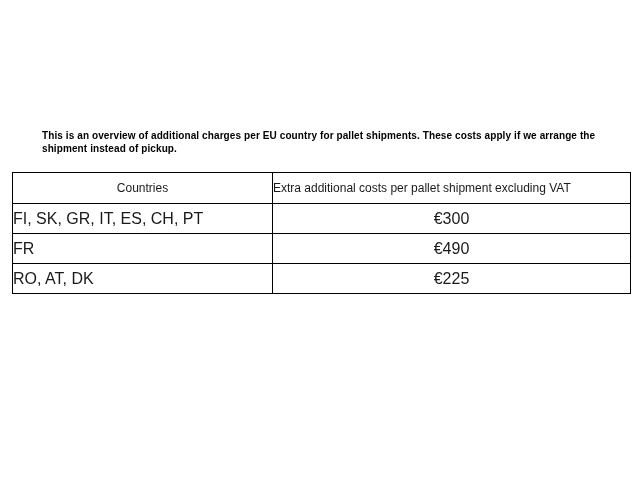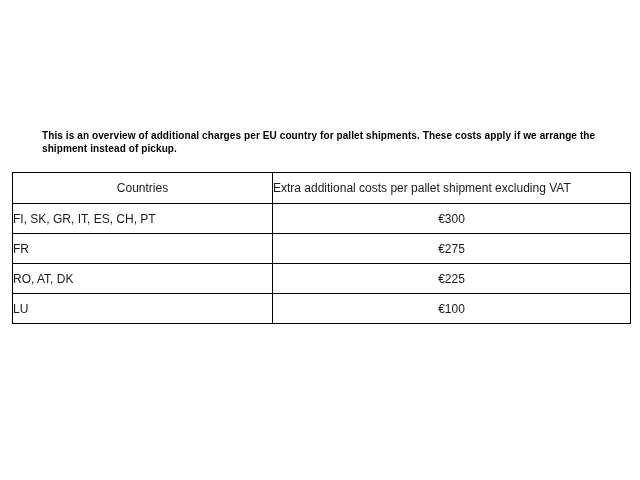"FI, SK, GR, IT, ES," table.charges td, table.charges th { font-size: 12px -> 16px }
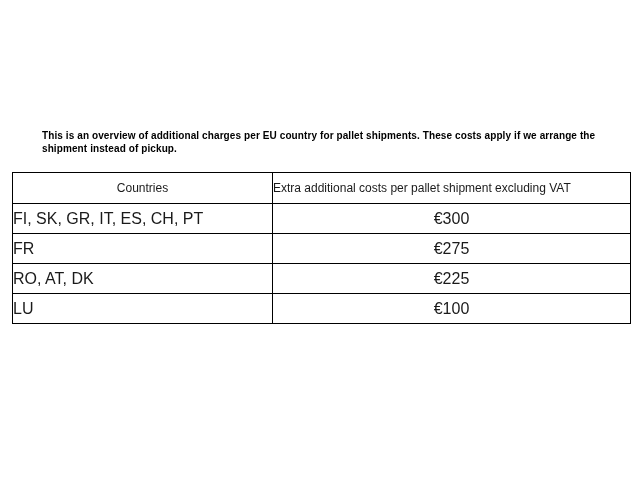"€275" td.cell-cost { text: €275 -> €490 }
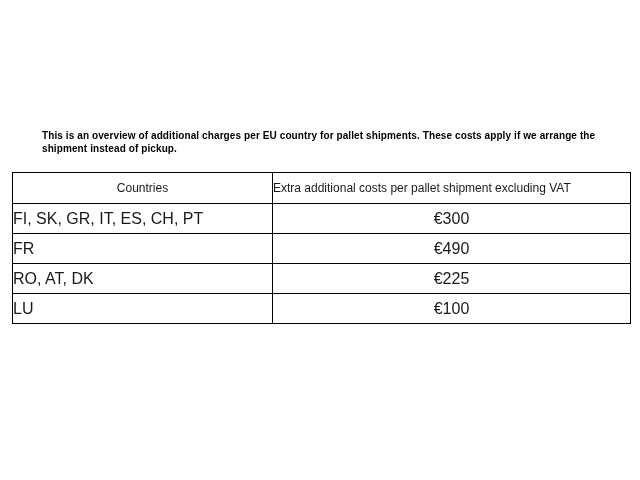"LU" tr { html: <tr> <td>LU</td> <td>€100</td> </tr> -> none }
